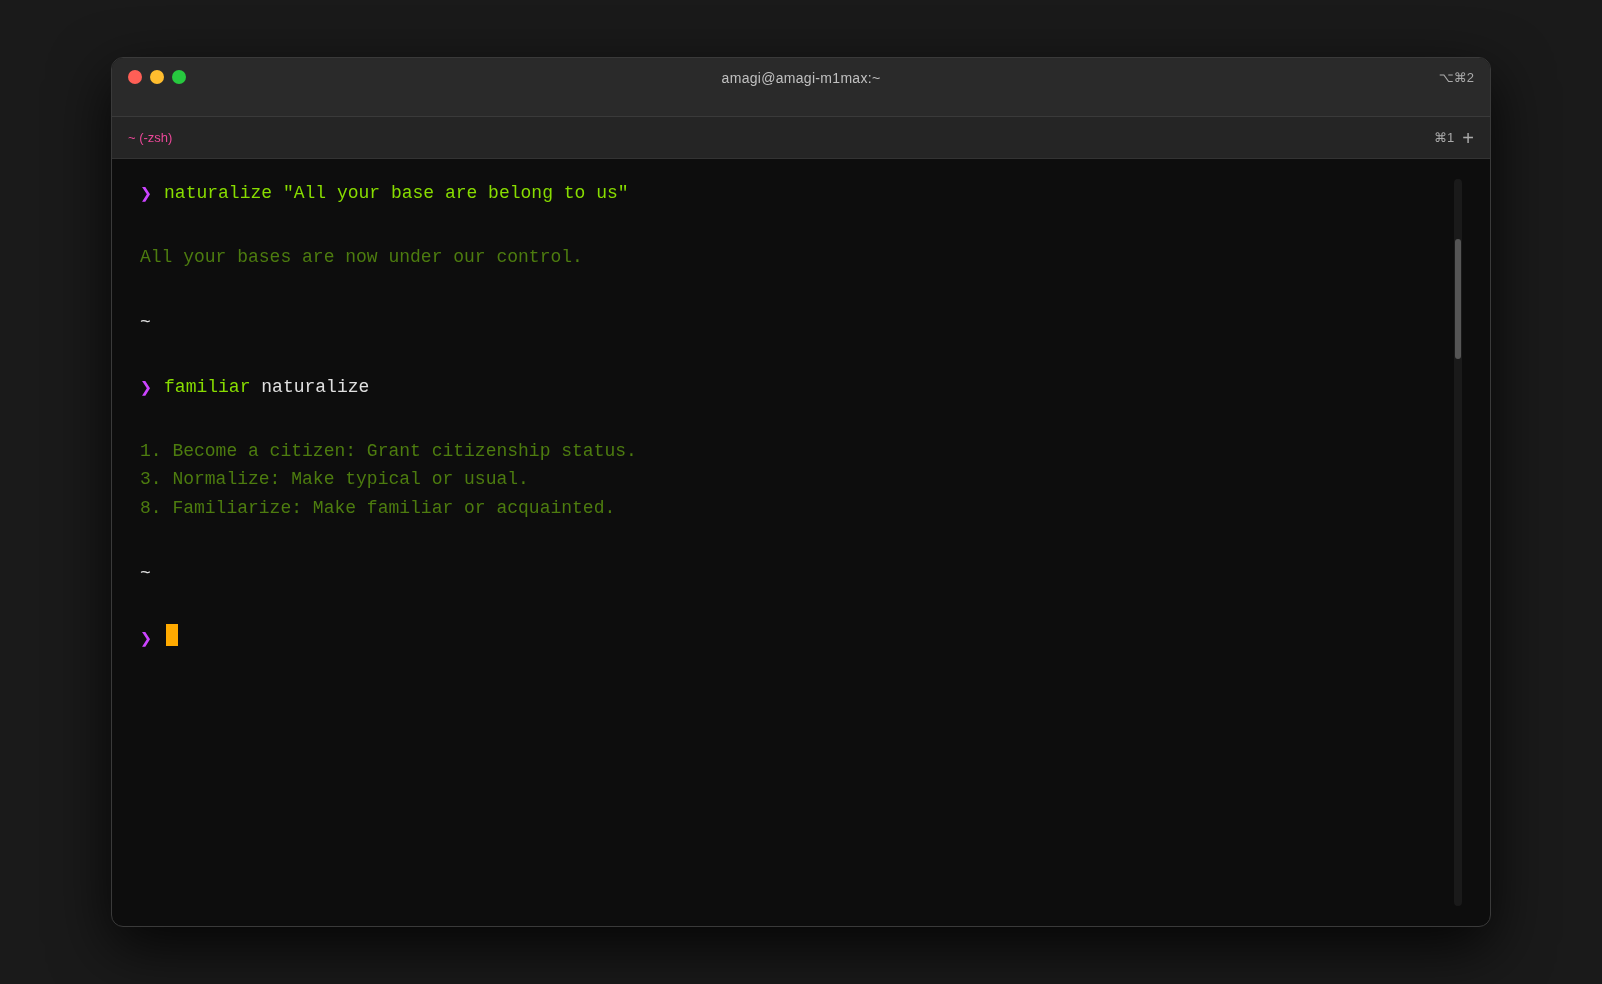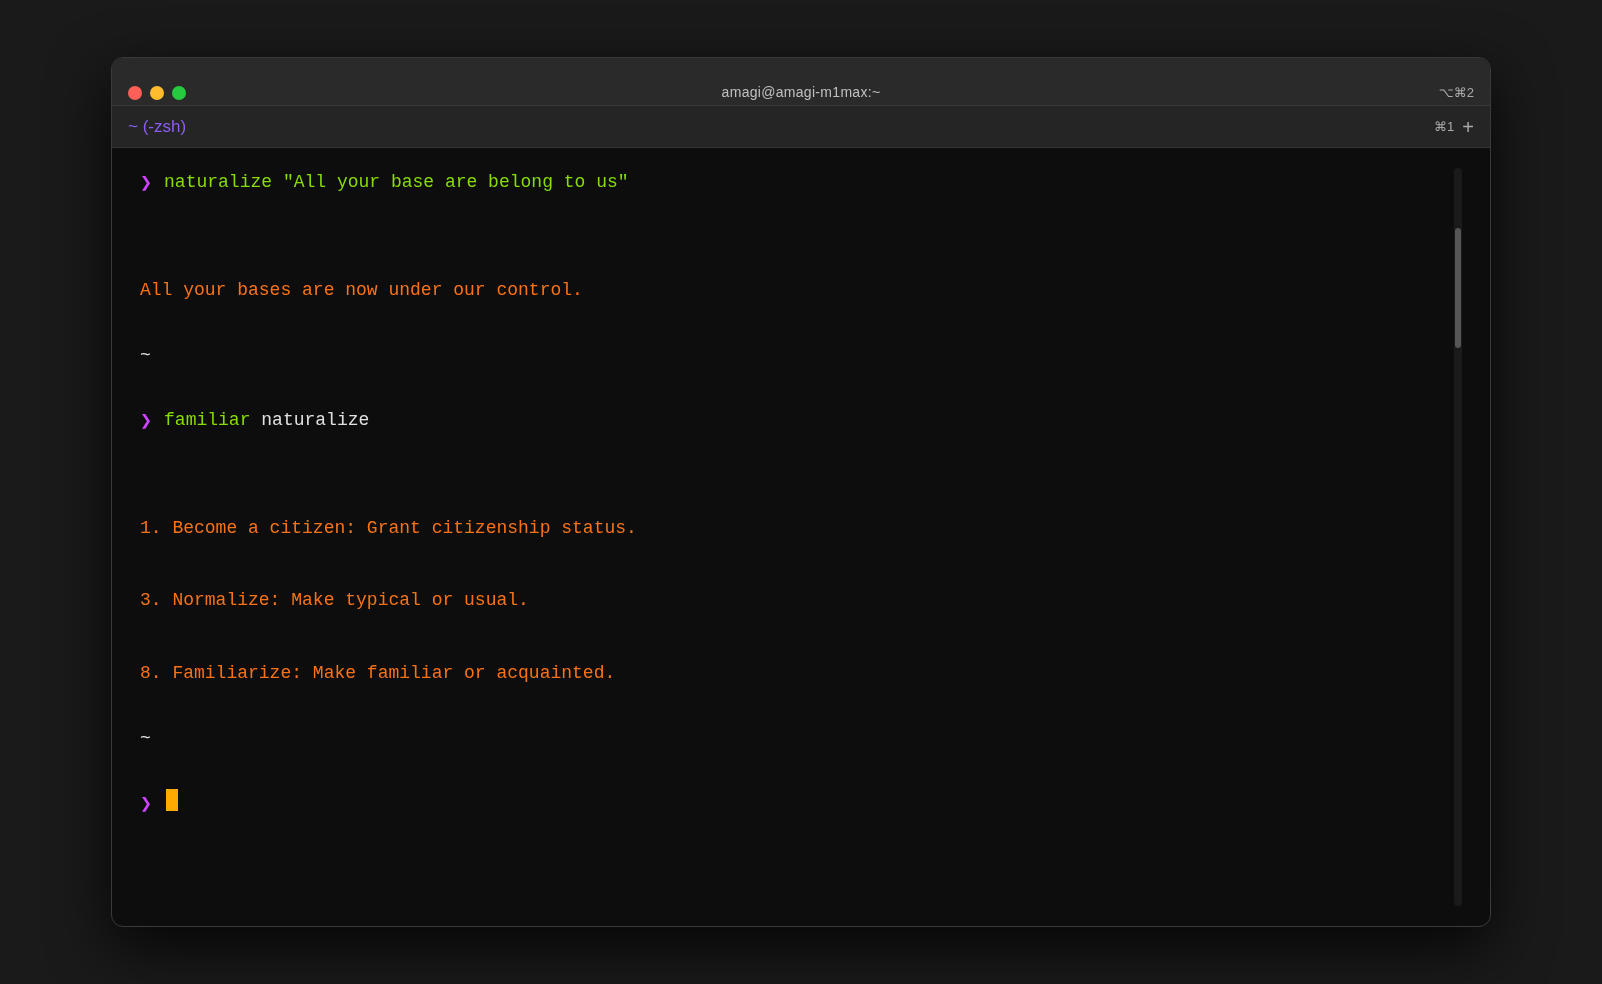"amagi@amagi-m1max:~" .title-bar { align-items: flex-end -> flex-start; height: 48px -> 59px; padding: 5px 16px -> 12px 16px }
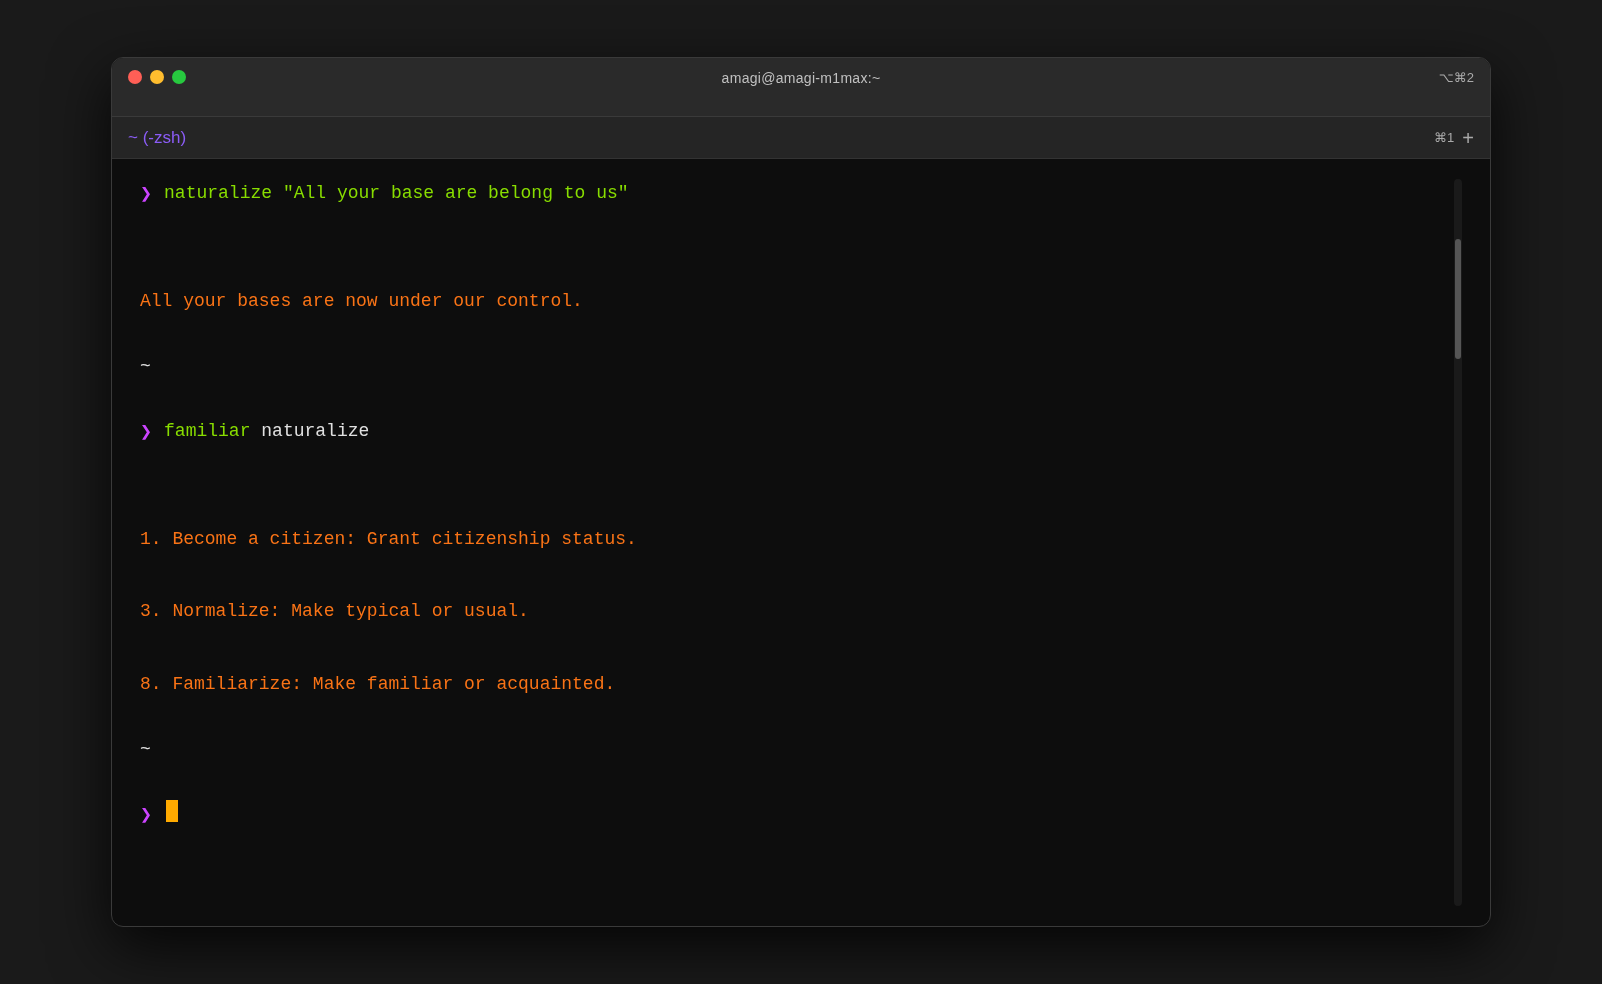"~ (-zsh)" .tab-label { color: #8b5cf6 -> #ec4899; font-size: 17px -> 13px }
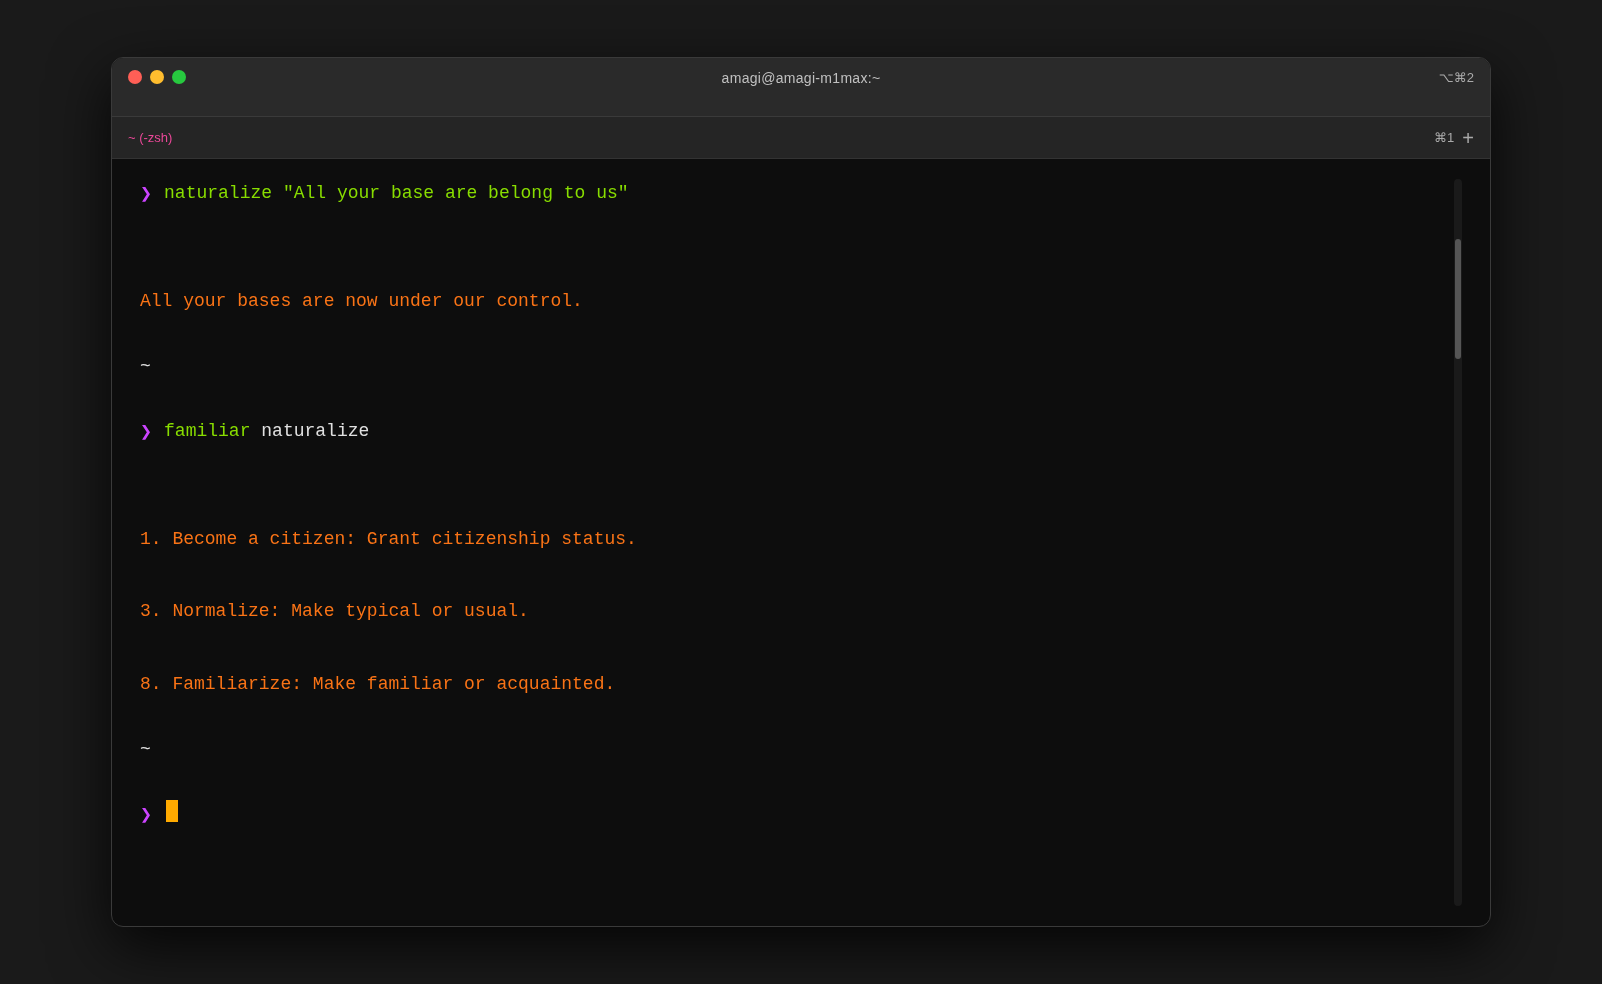"All your bases are now" .output-line { color: #f97316 -> #4d7c0f; margin-top: 44px -> none }
